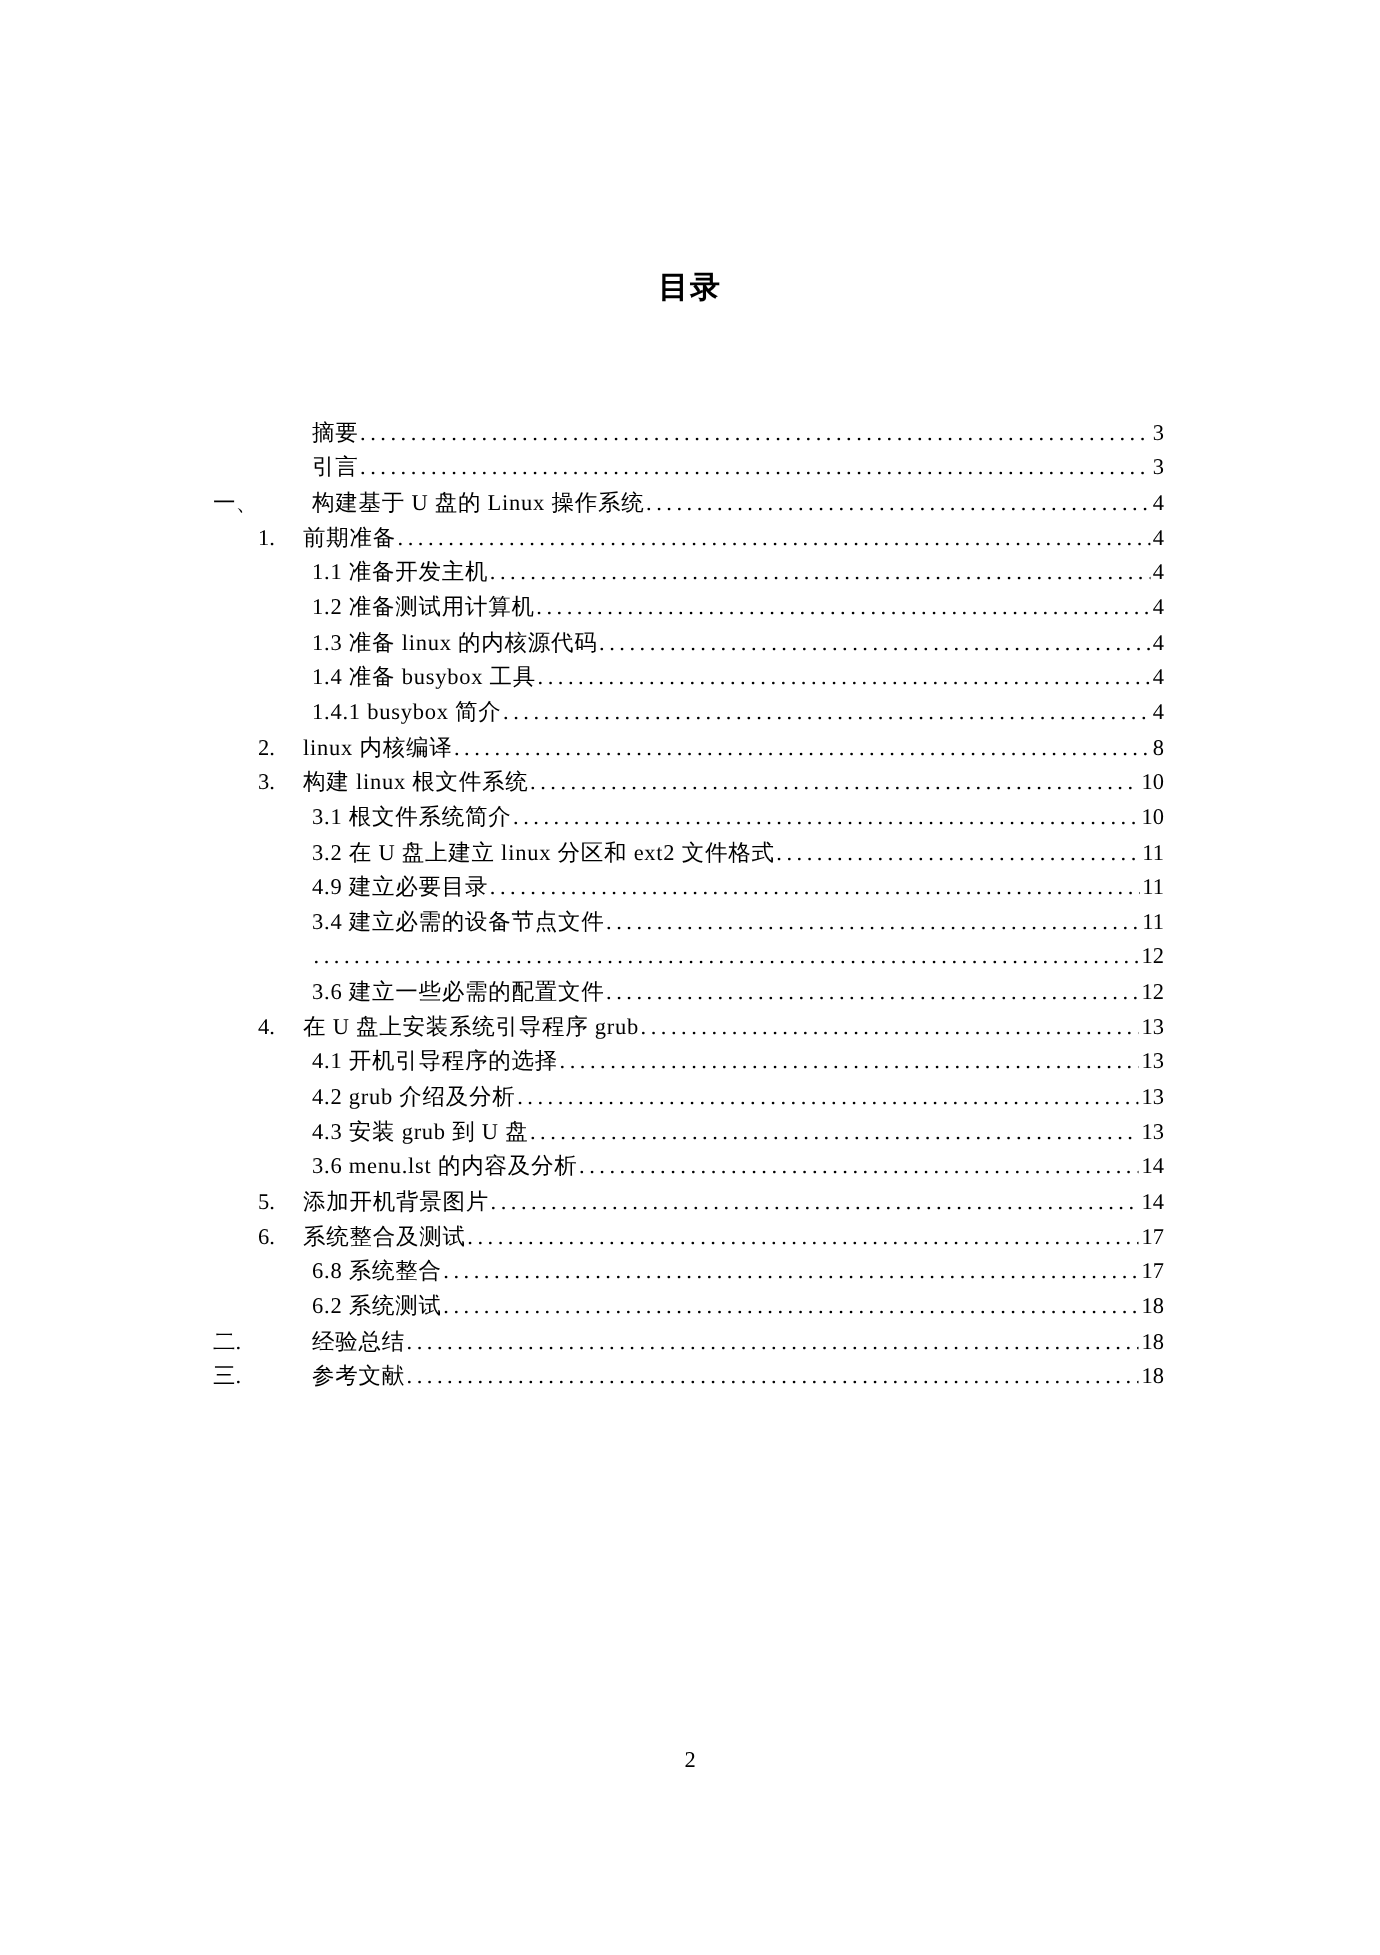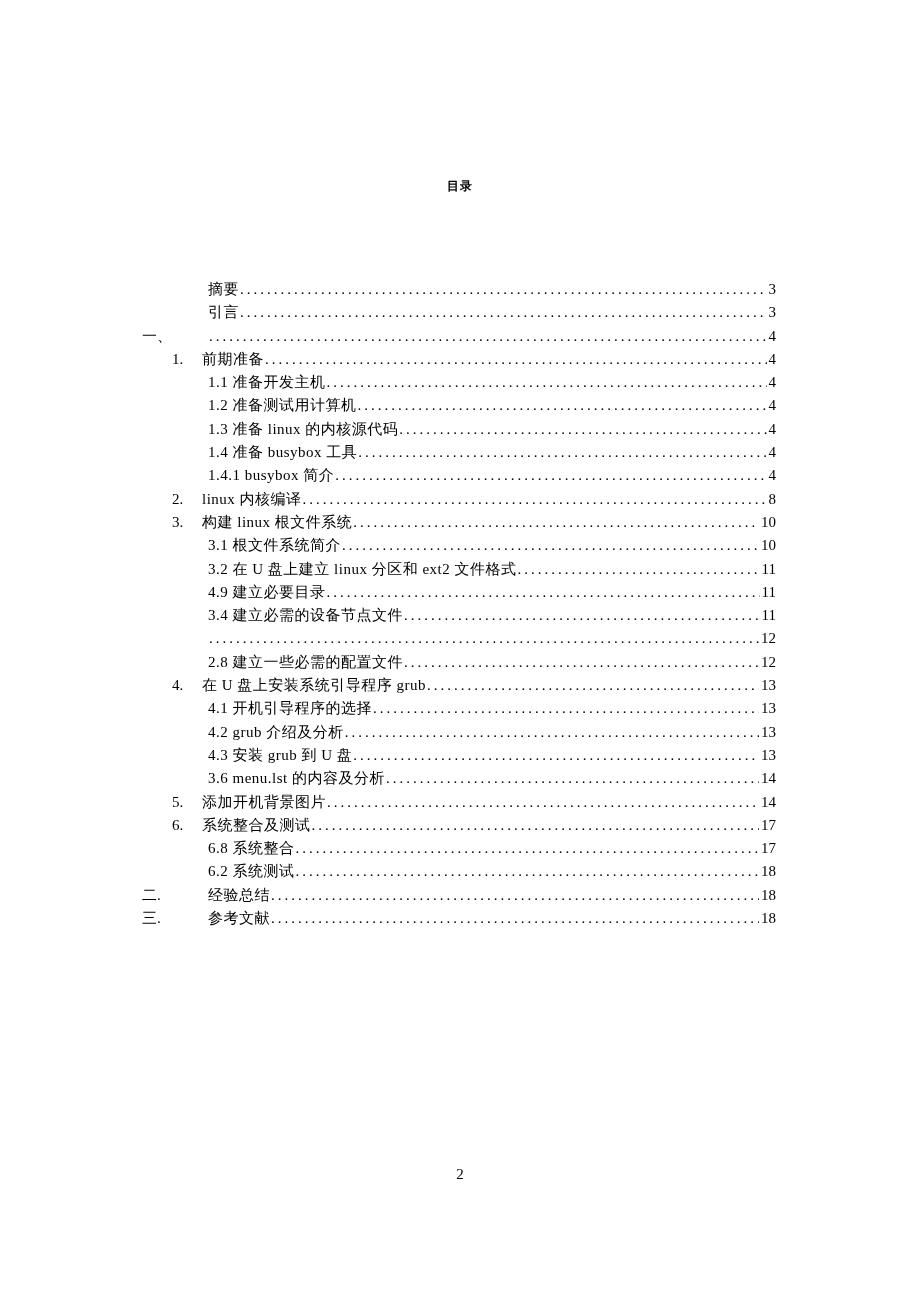"目录" .title { font-size: 12px -> 20px }
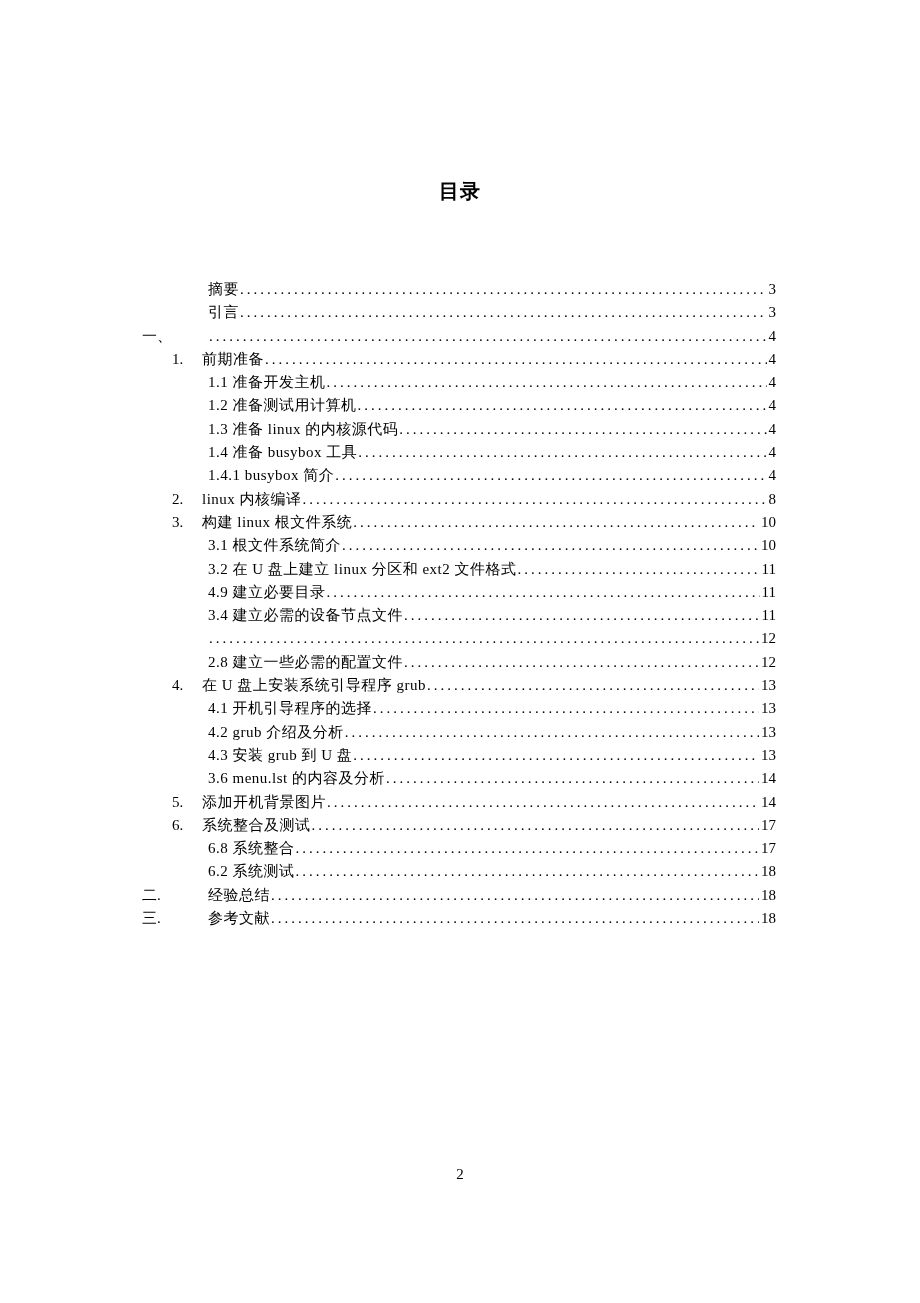"构建基于 U 盘的 Linux 操作系统" span.text { html: none -> <span>构建基于 U 盘的 Linux 操作系统</span> }
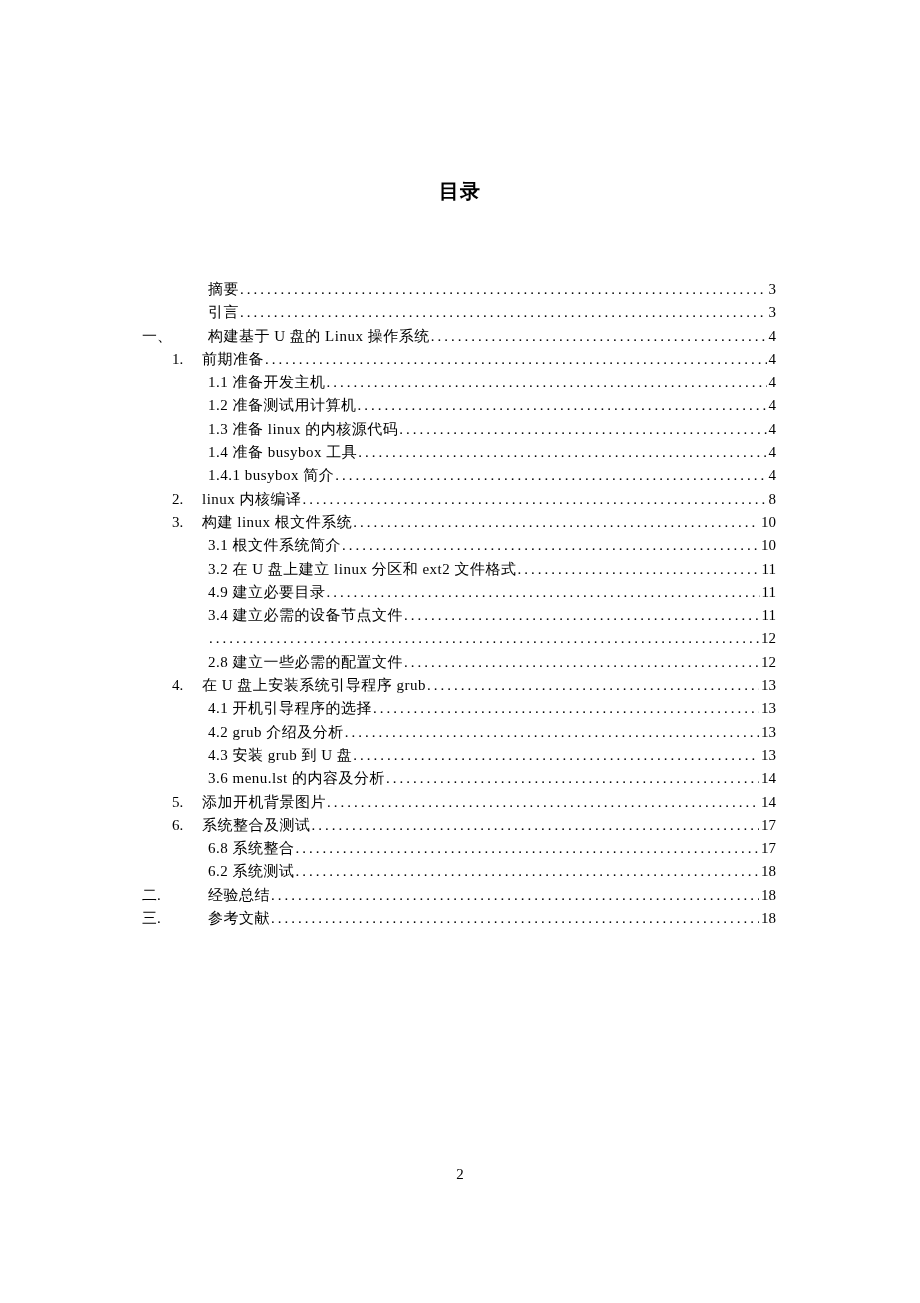"2.8 建立一些必需的配置文件" span.text { text: 2.8 -> 3.6 }
